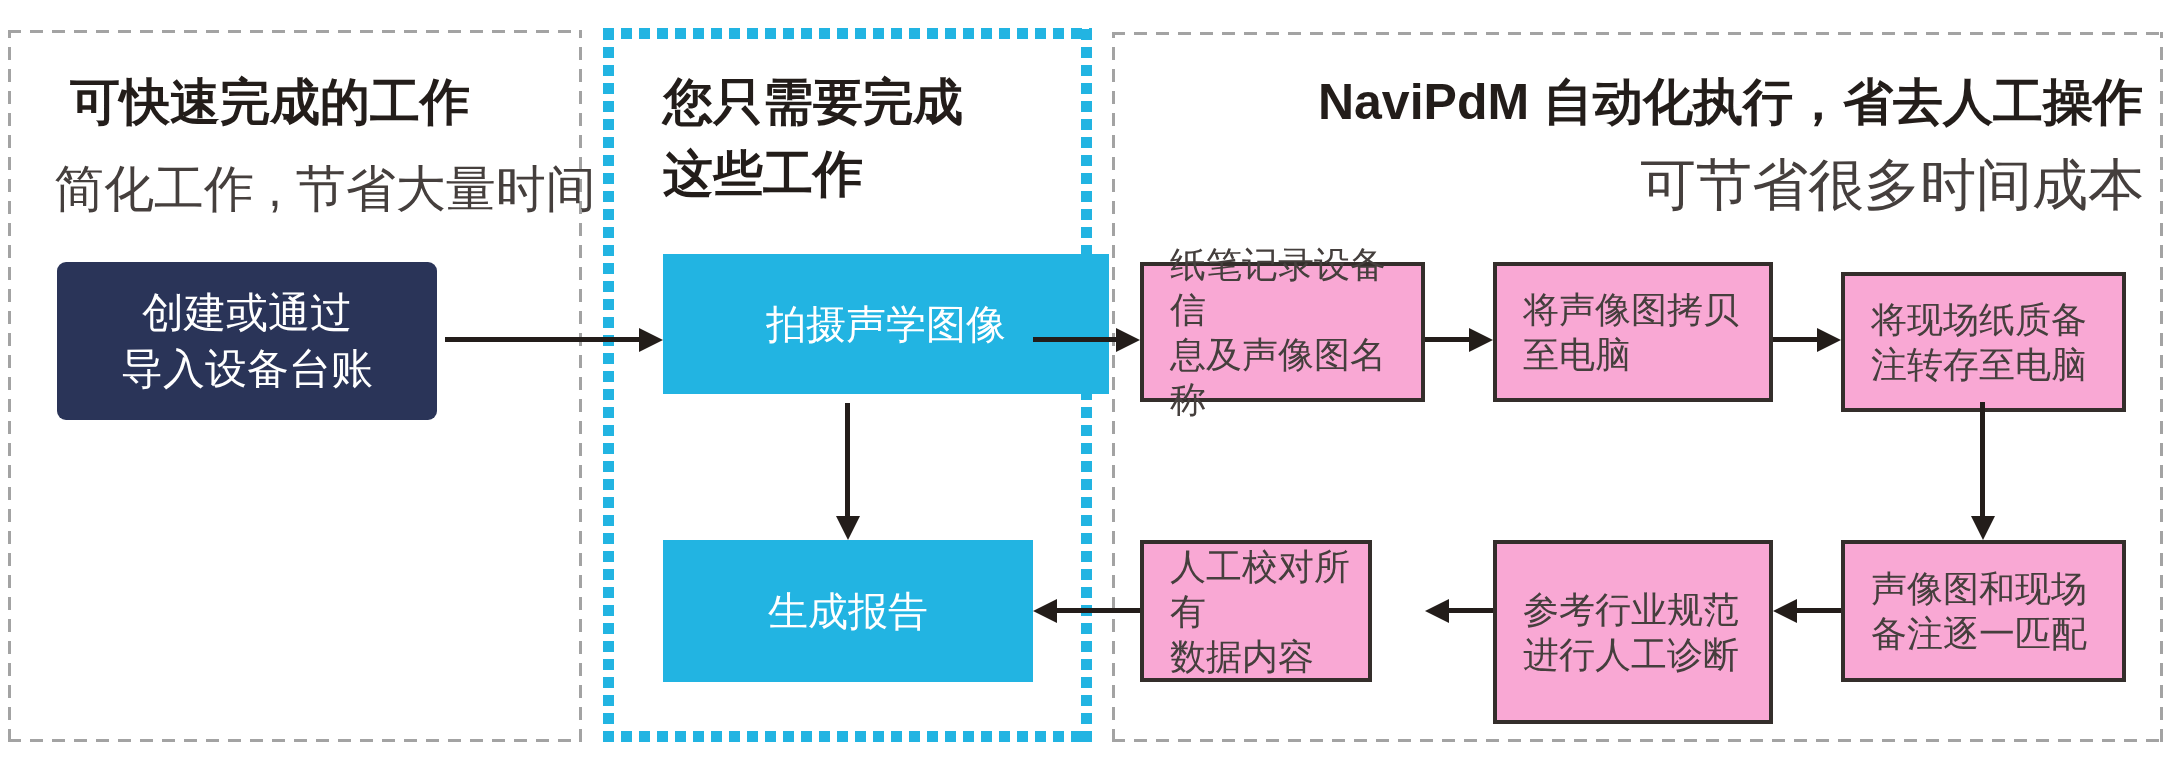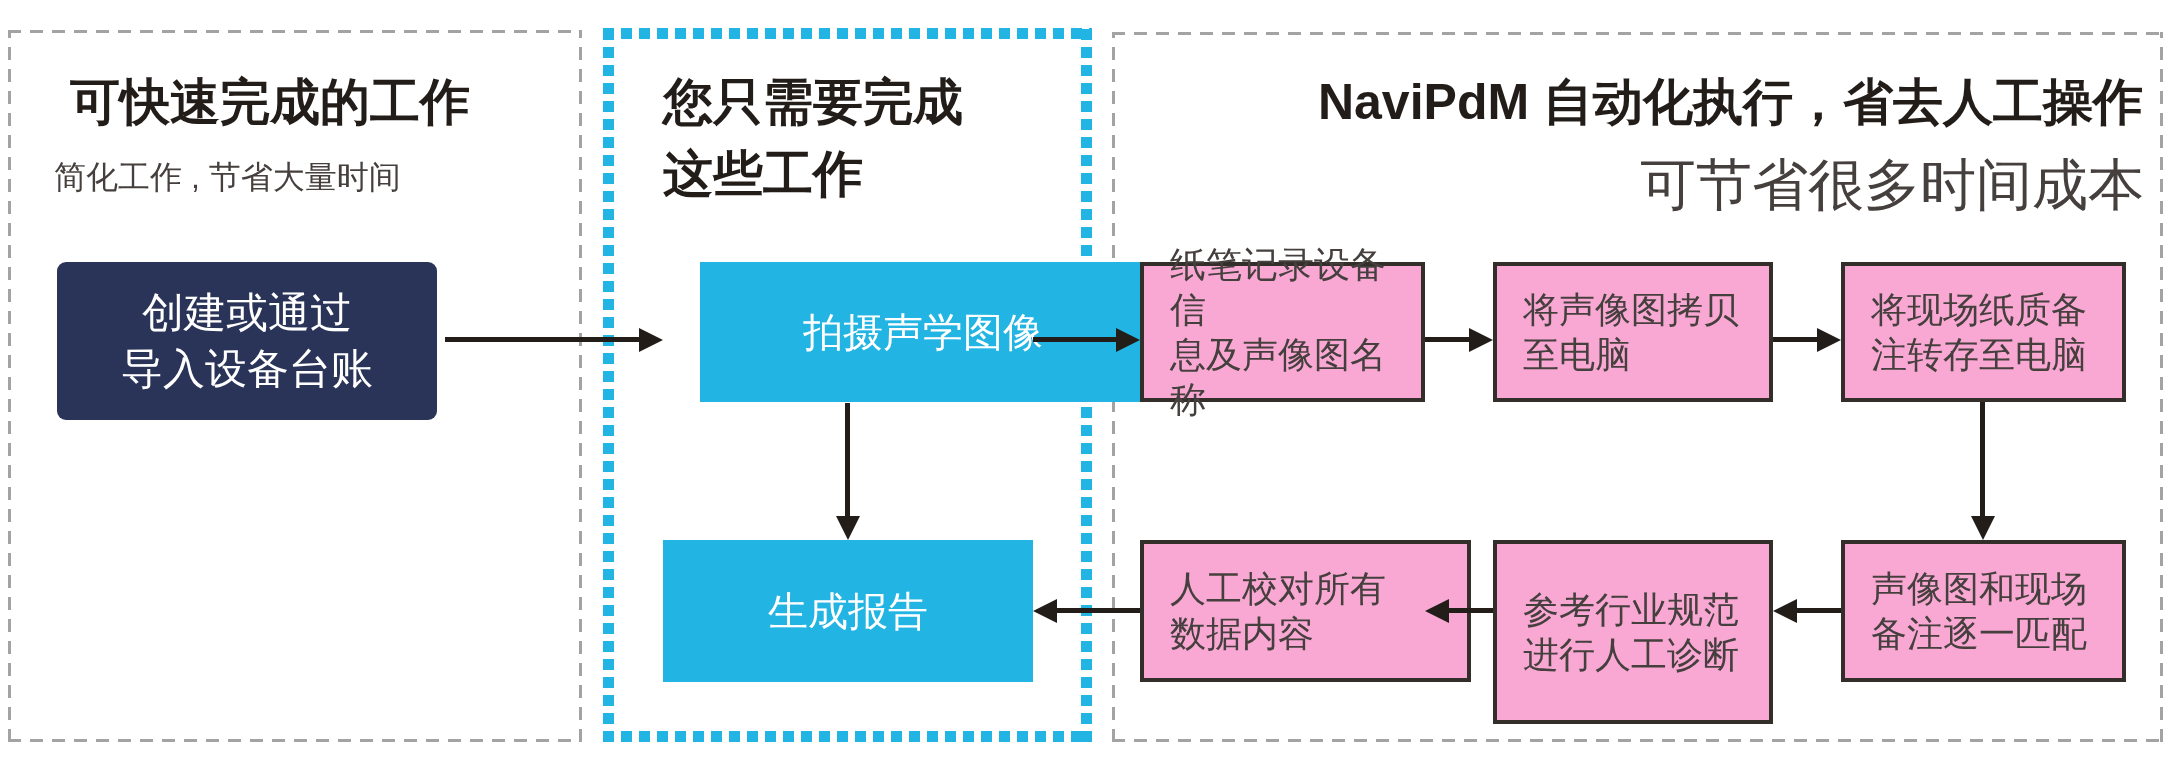"简化工作 , 节省大量时间" div.subtitle { font-size: 32px -> 50px }
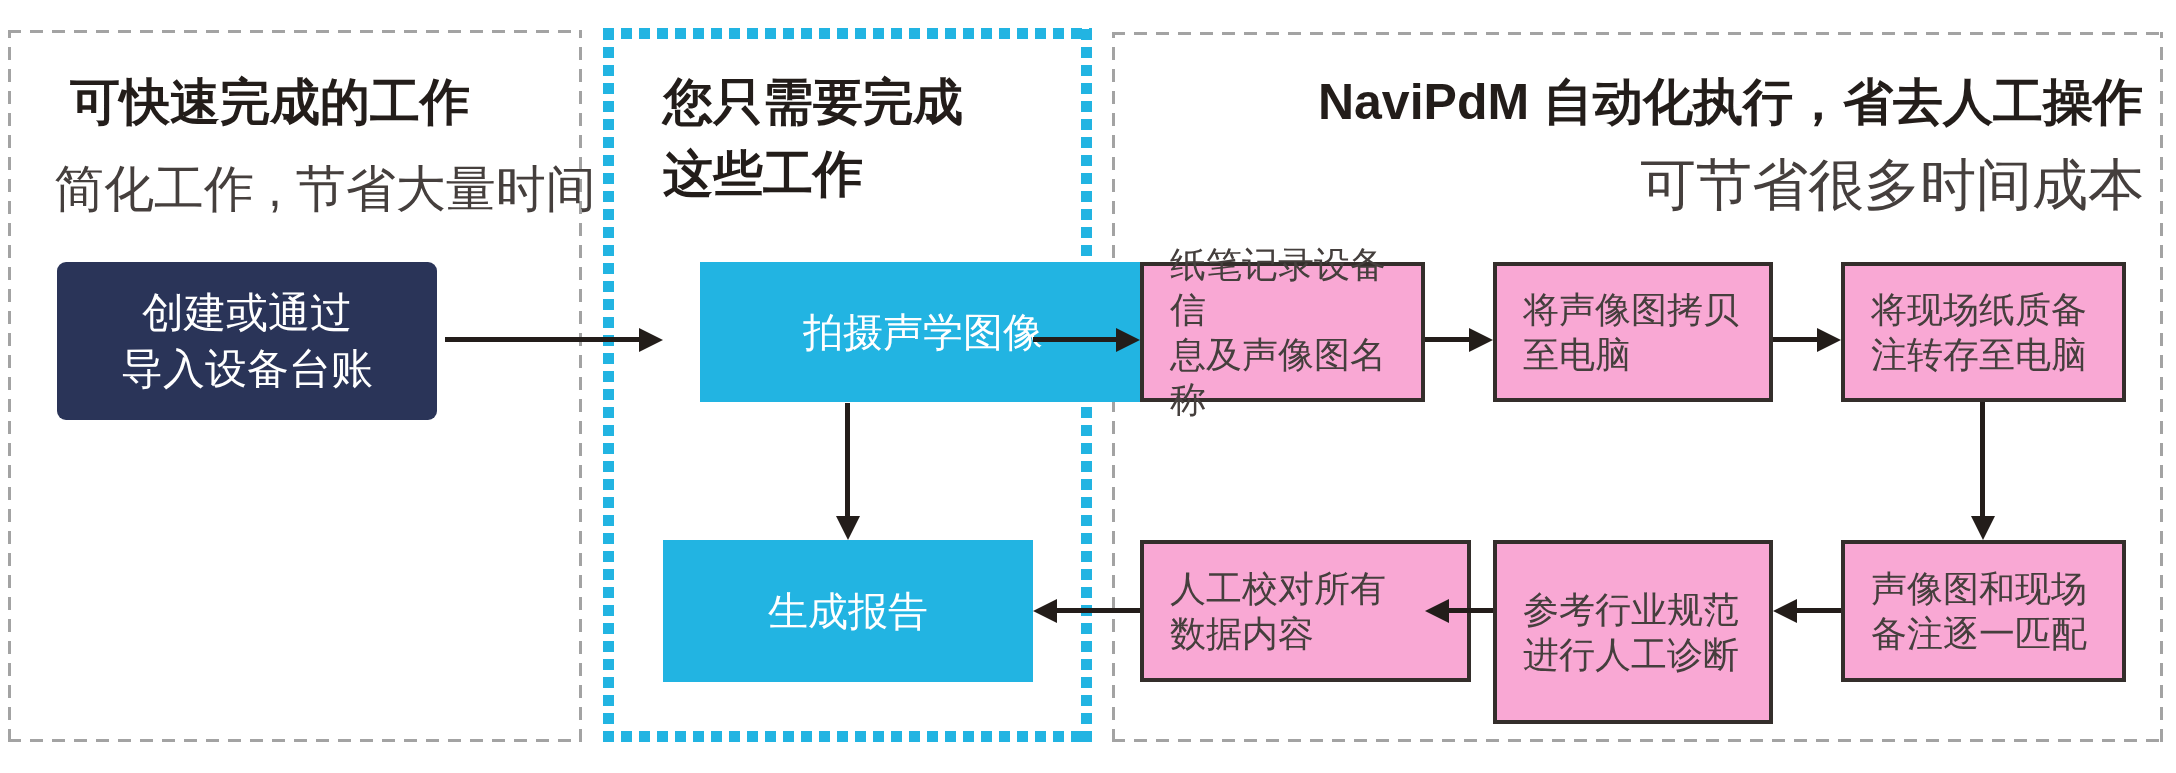"拍摄声学图像" div.node { margin-left: 37px -> none; top: 262px -> 254px }
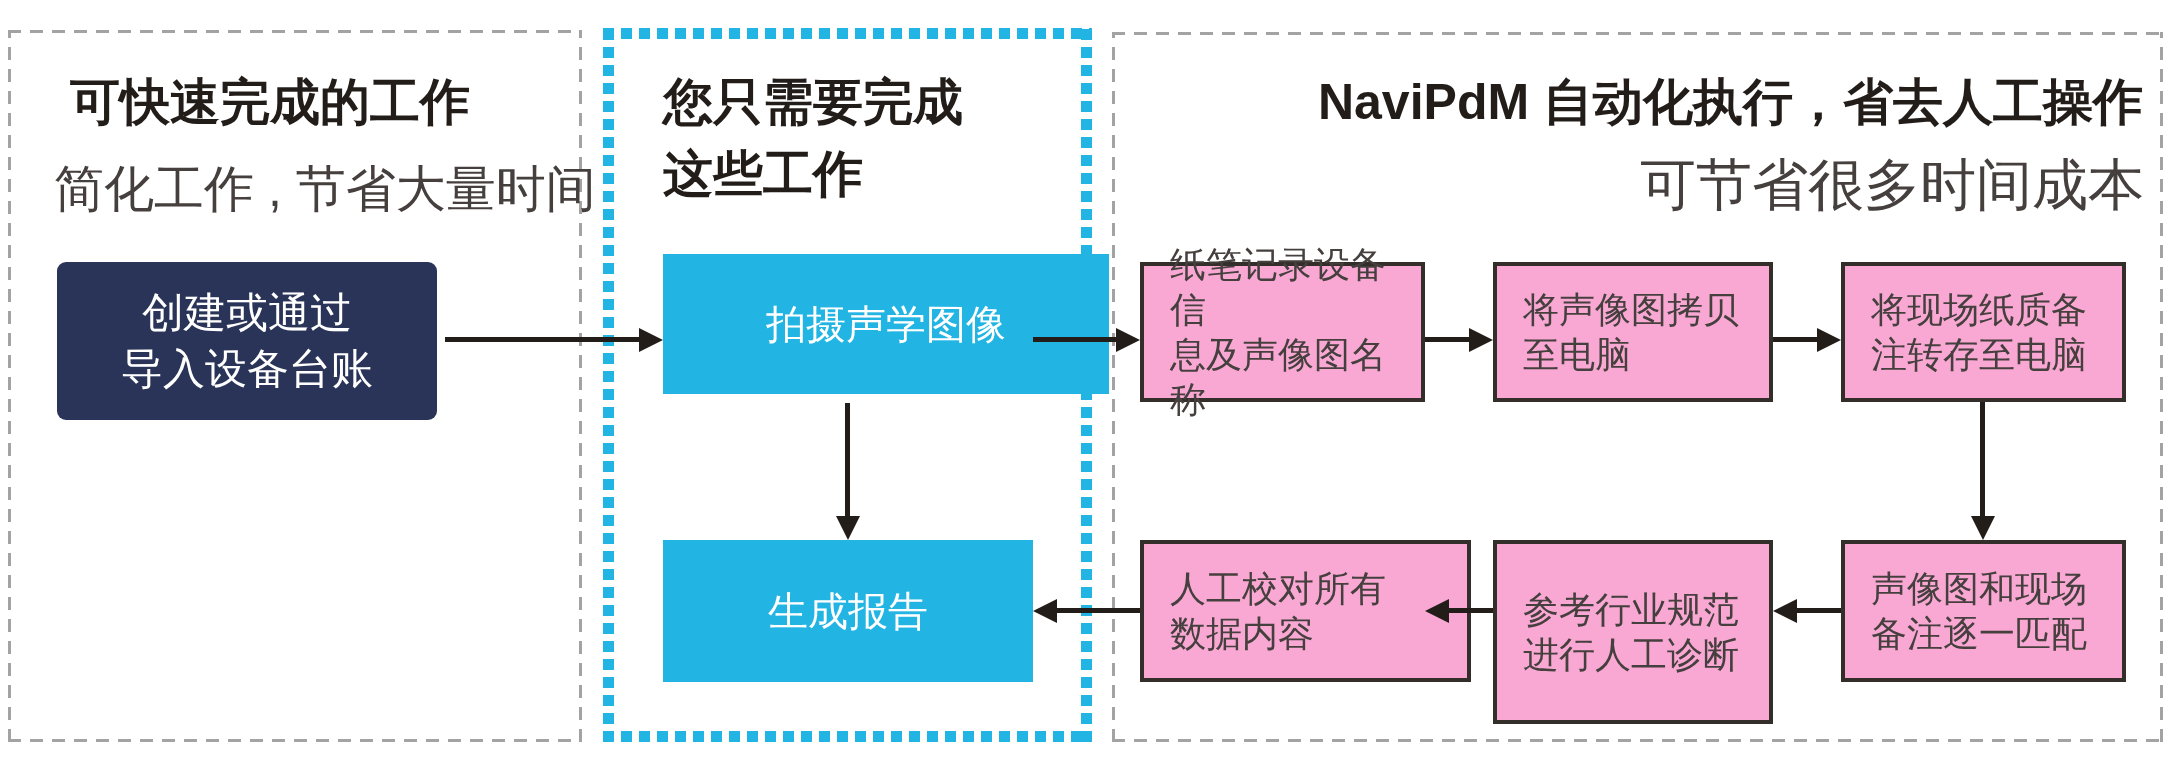"将现场纸质备" div.node { top: 262px -> 272px }
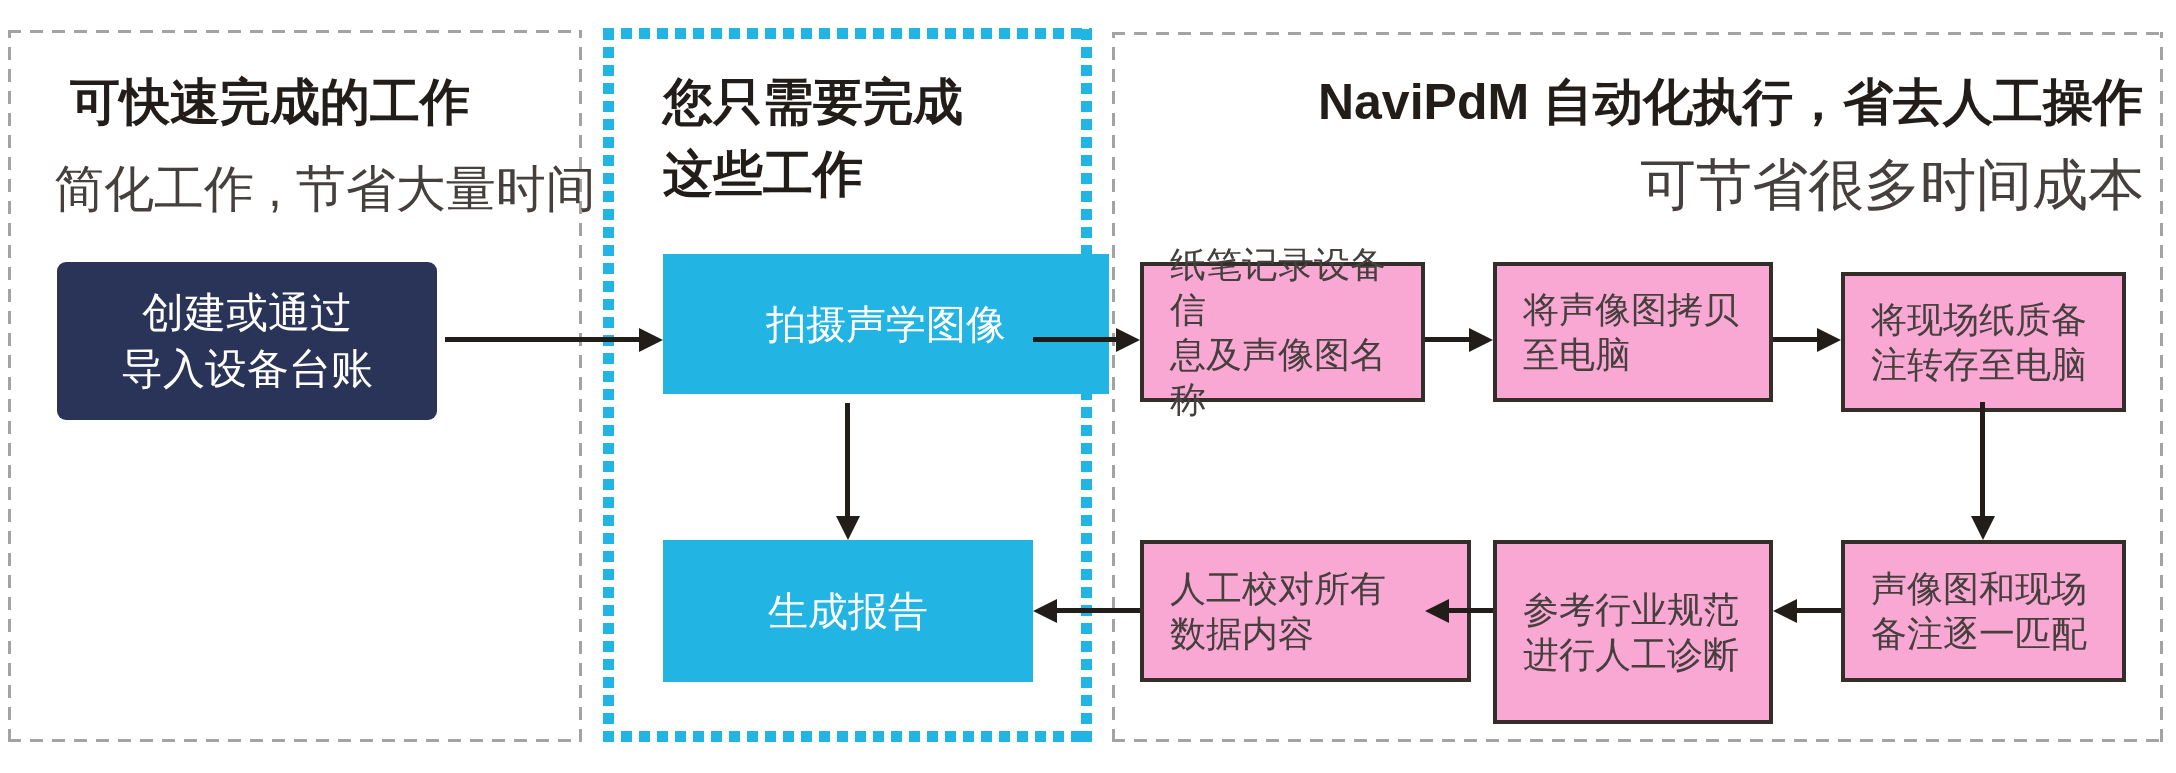"人工校对所有" div.node { width: 331px -> 232px }
